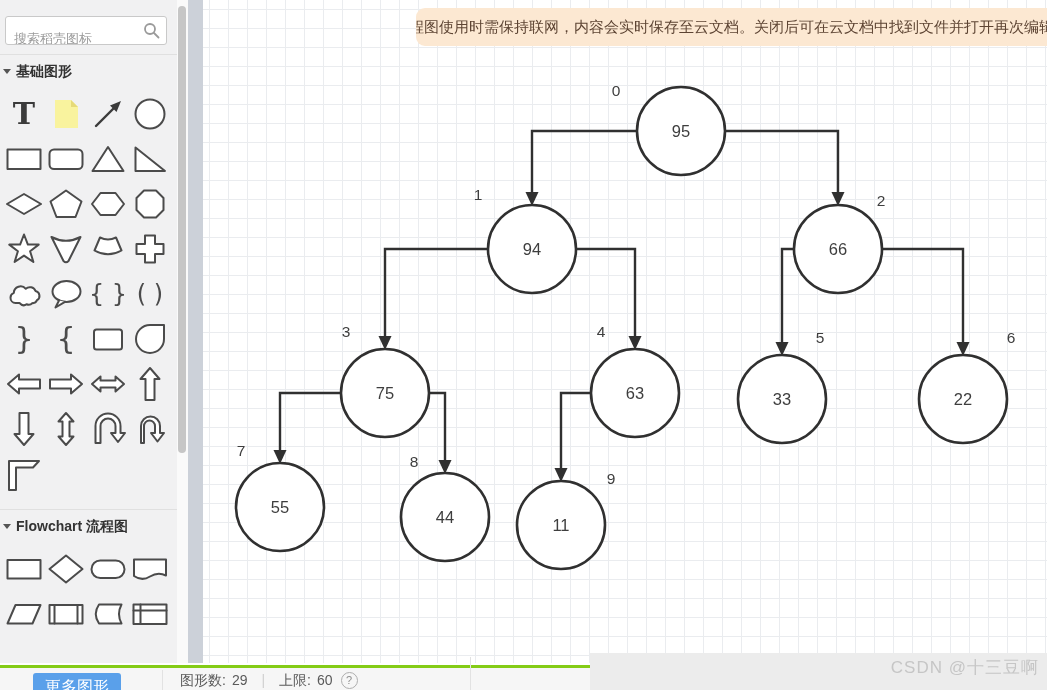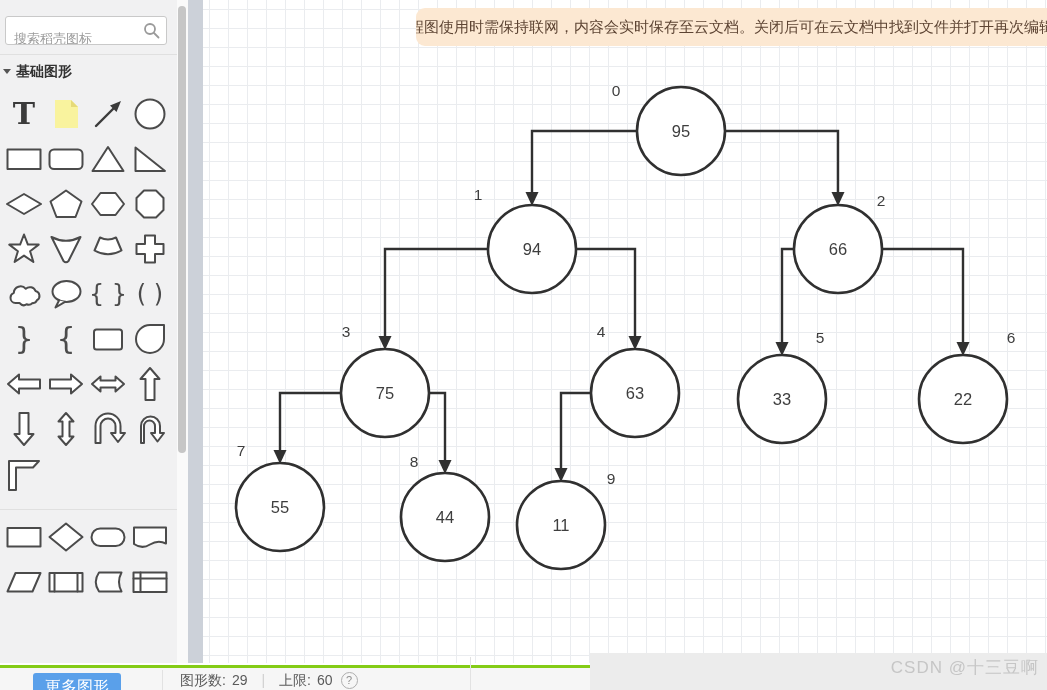"Flowchart 流程图" div.section-header { html: none -> <div> <span></span><span>Flowchart 流程图</span> </div> }
